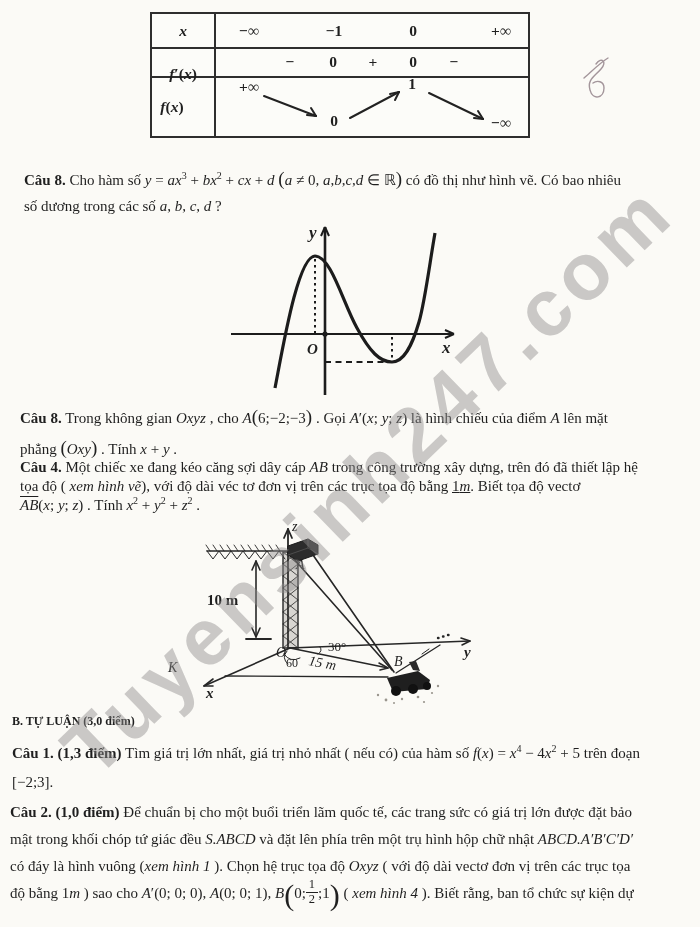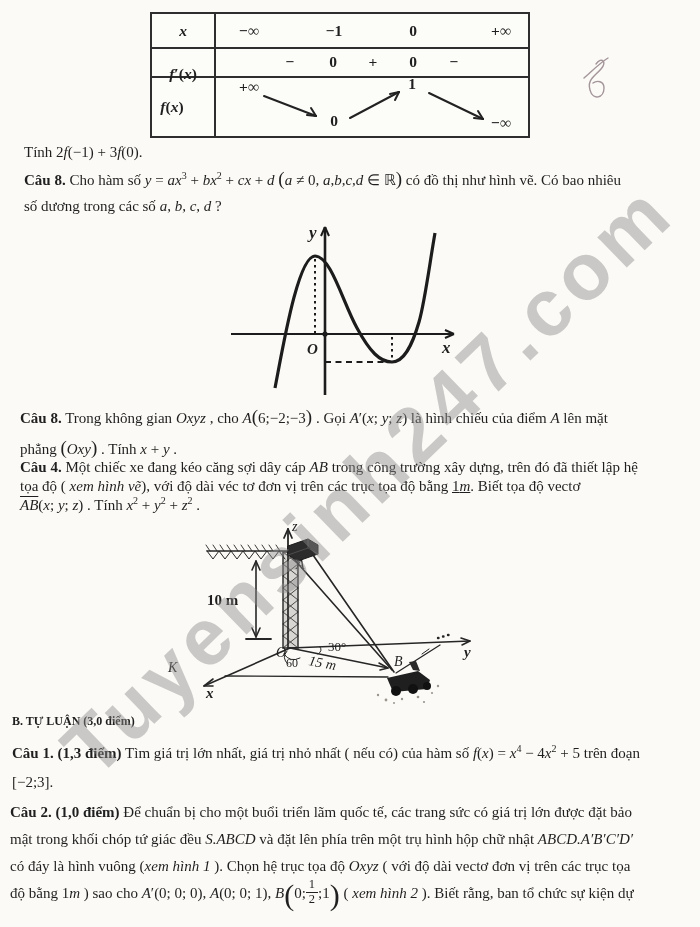"Tính 2f(−1) + 3f(0)." div.para { html: <div>Tính 2<i>f</i>(−1) + 3<i>f</i>(0).</div> -> none }
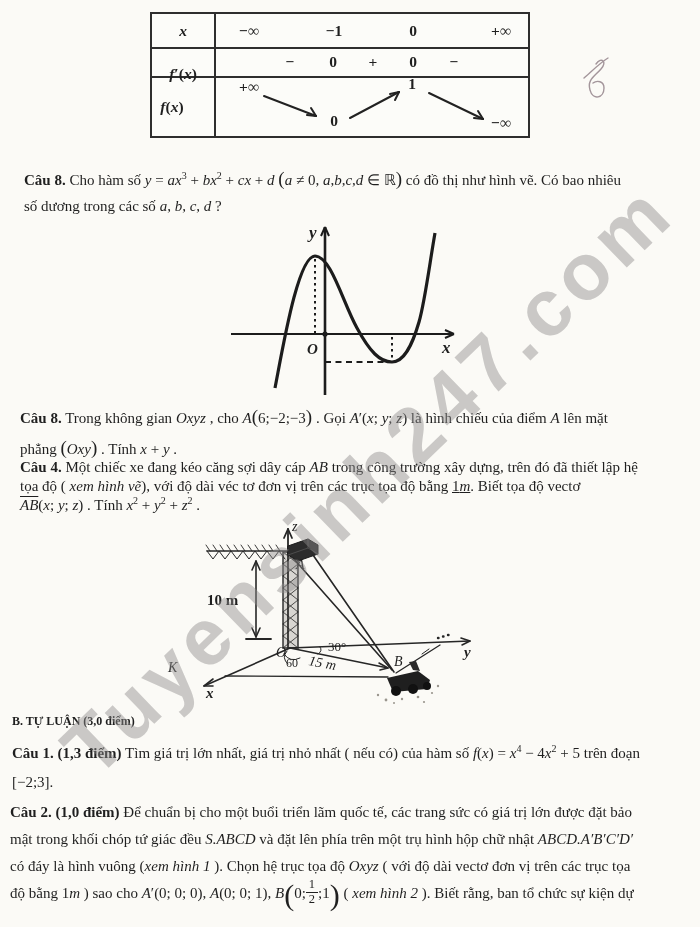"xem hình 2" i { text: 2 -> 4 }
